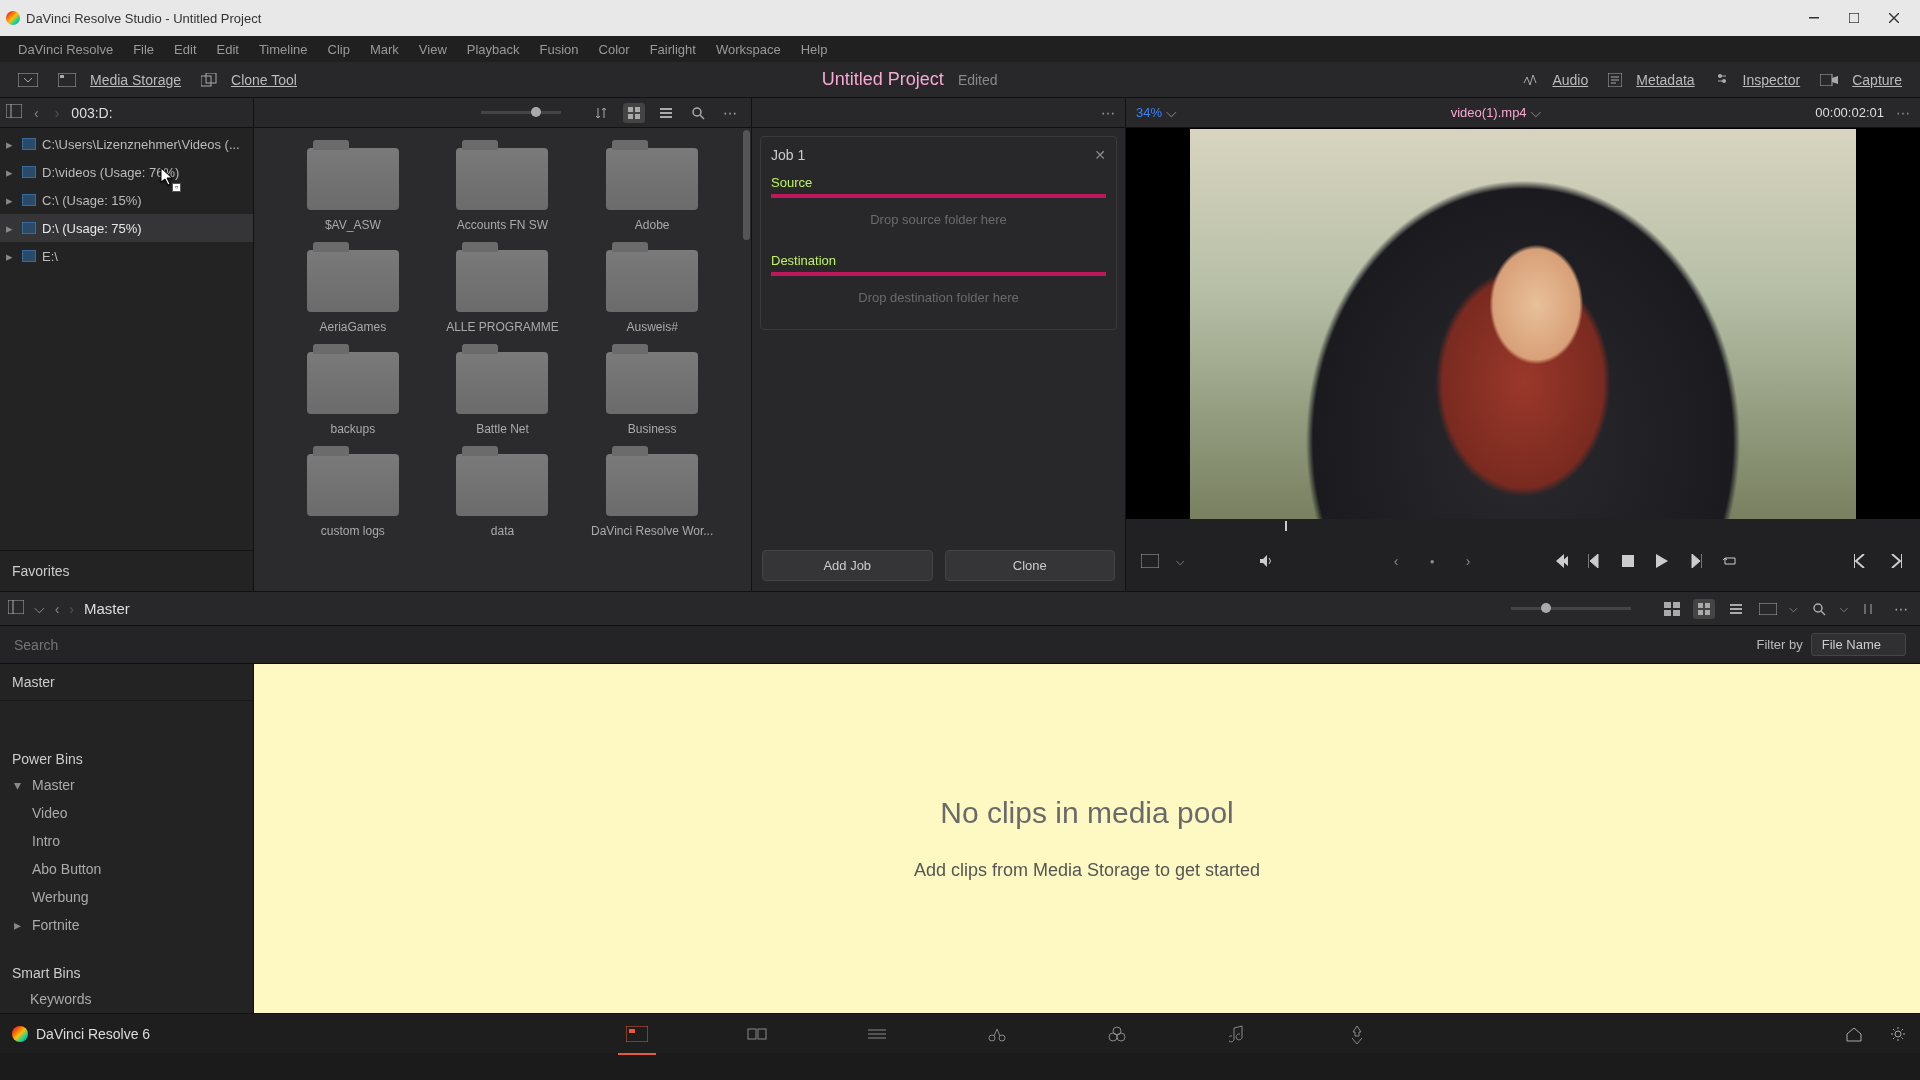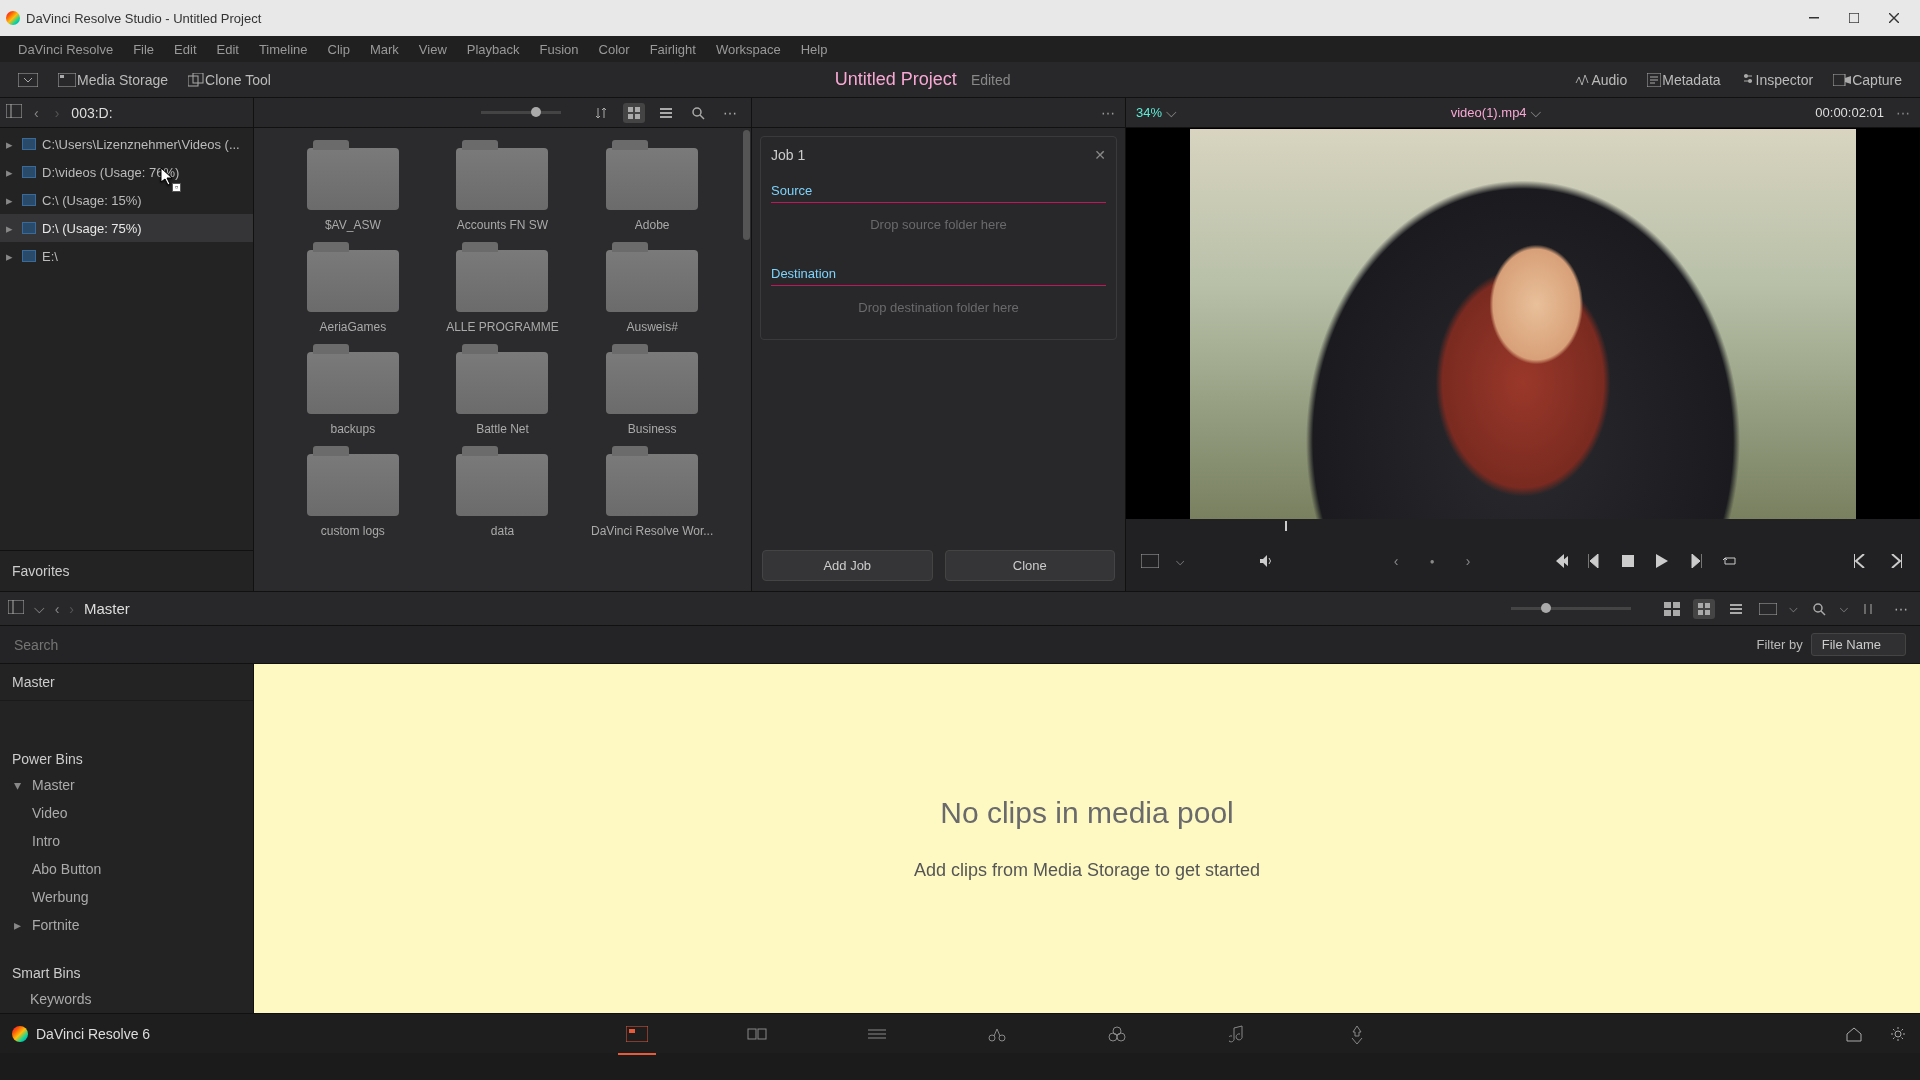"Media Storage" .toolbar .tbtn { gap: 1px -> 14px; text-decoration: none -> underline }
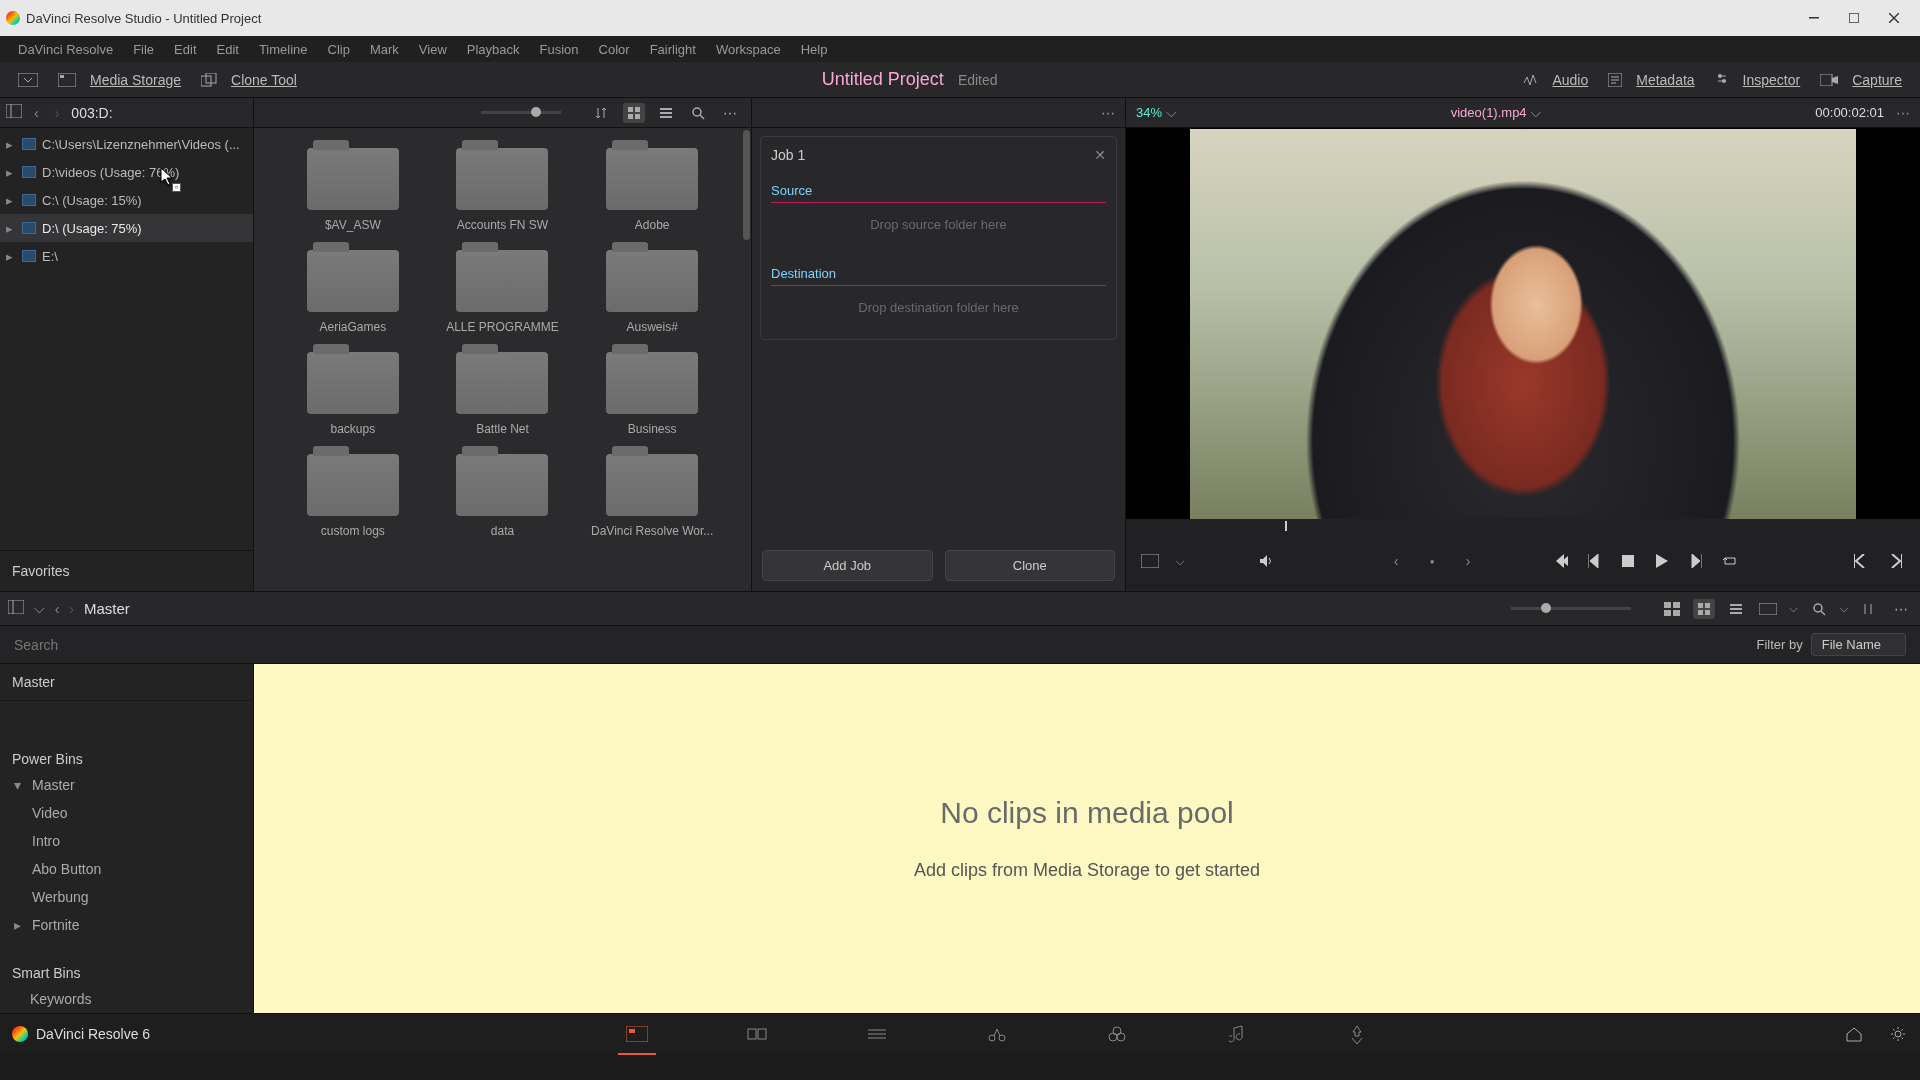"34%" .vhead .zoom { color: #5eead4 -> #3b82f6 }
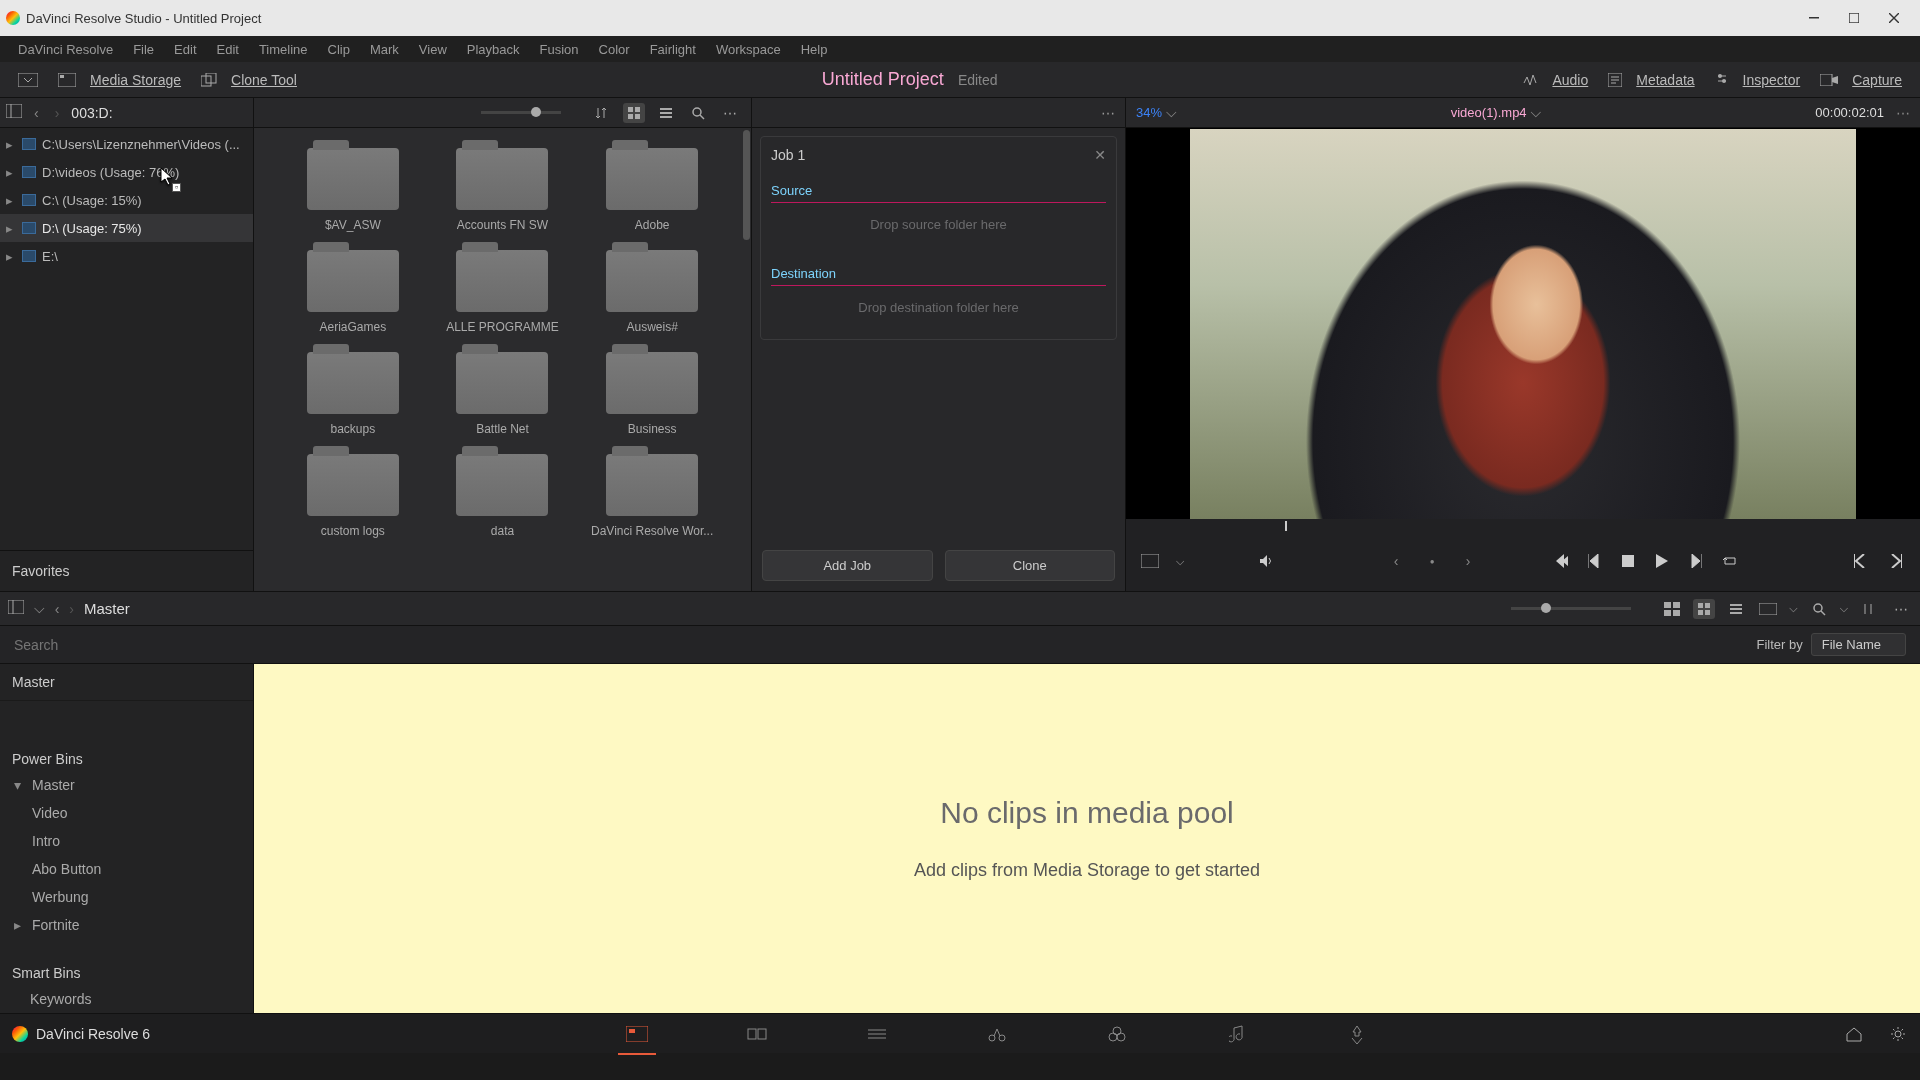"Source" .job .label { border-bottom: 1px solid #be185d -> 4px solid #be185d; color: #7dd3fc -> #bef264; margin-top: 16px -> 8px }
